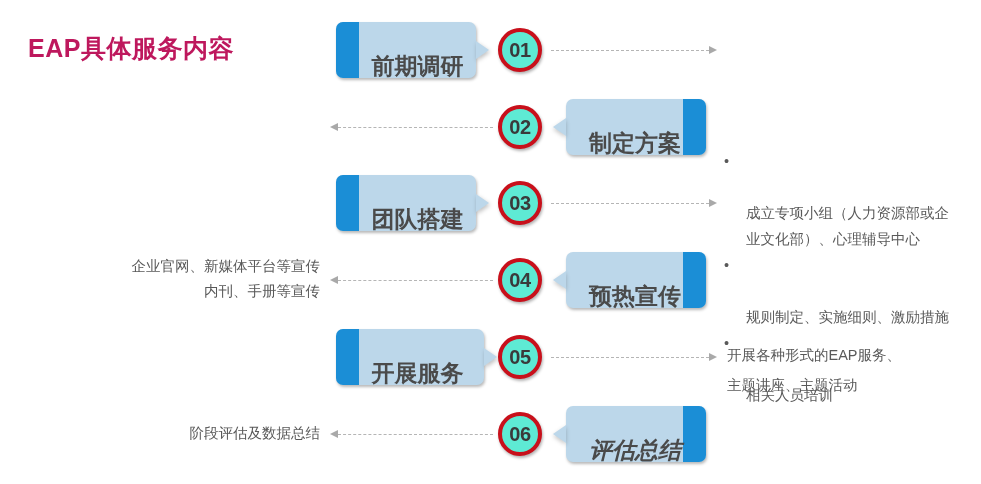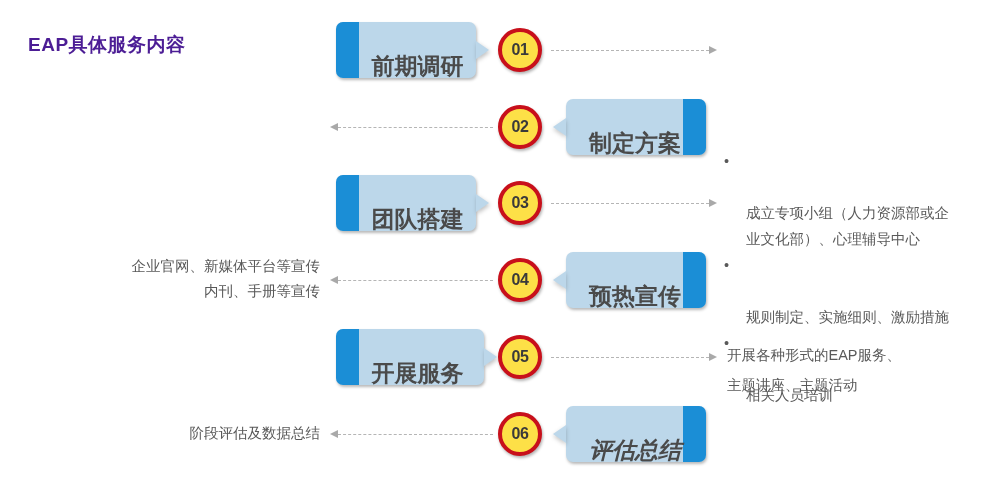"EAP具体服务内容" .page-title { color: #4c1d95 -> #be185d; font-size: 19px -> 25px }
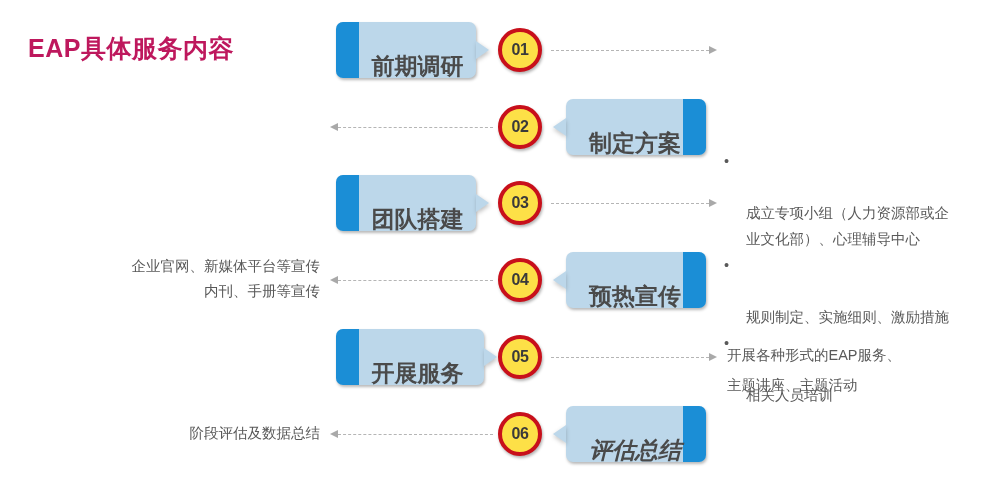"01" .num-circle { background: #fde047 -> #5eead4; font-size: 16px -> 20px }
